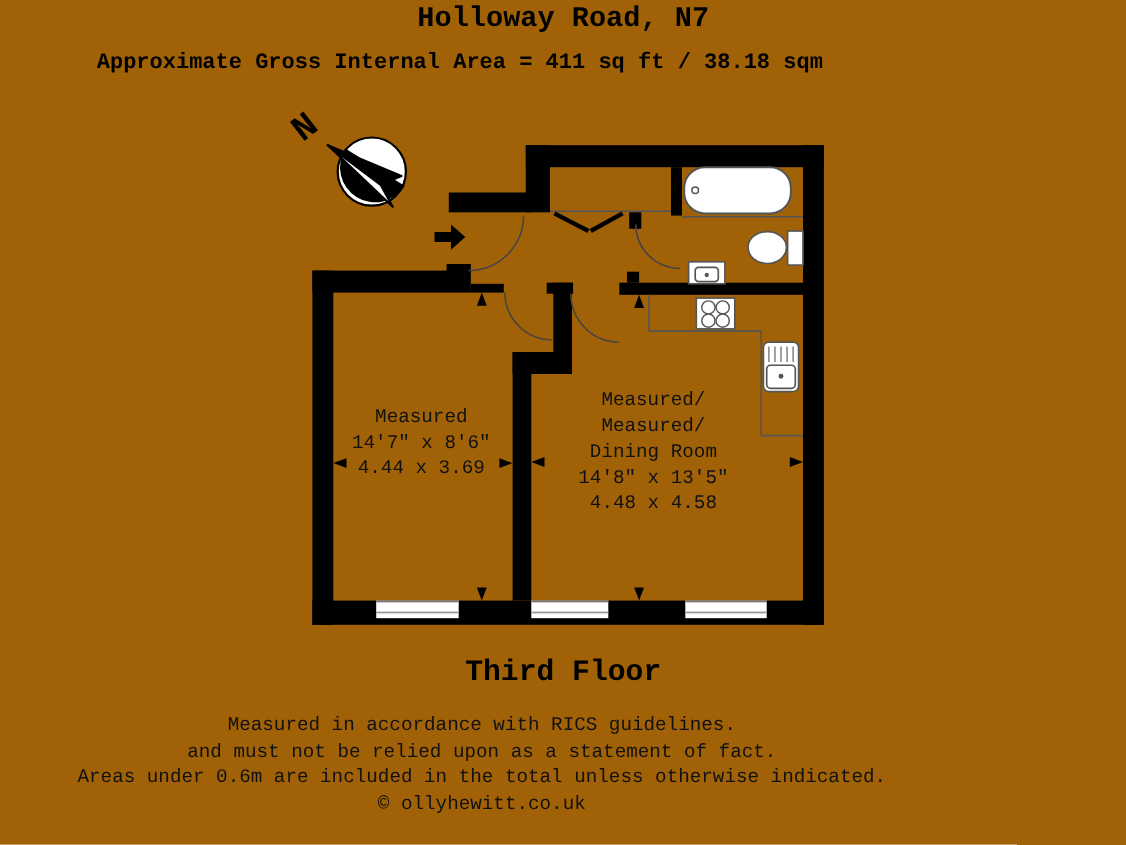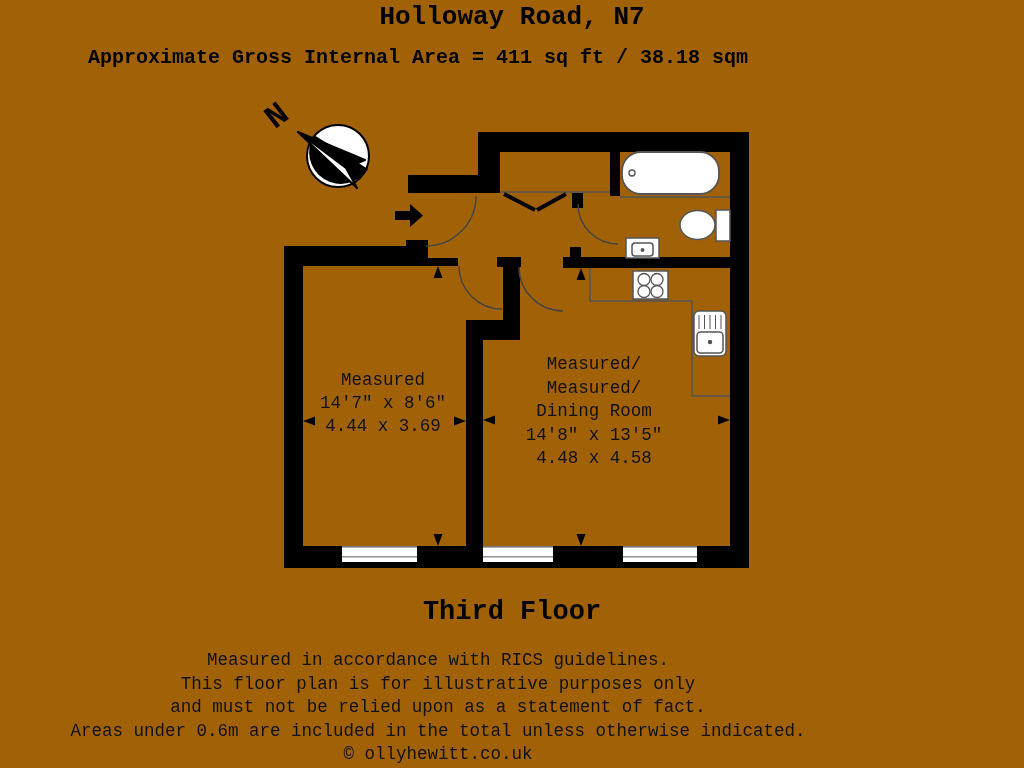"This floor plan is for" div { html: <div>This floor plan is for illustrative purposes only</div> -> none }
